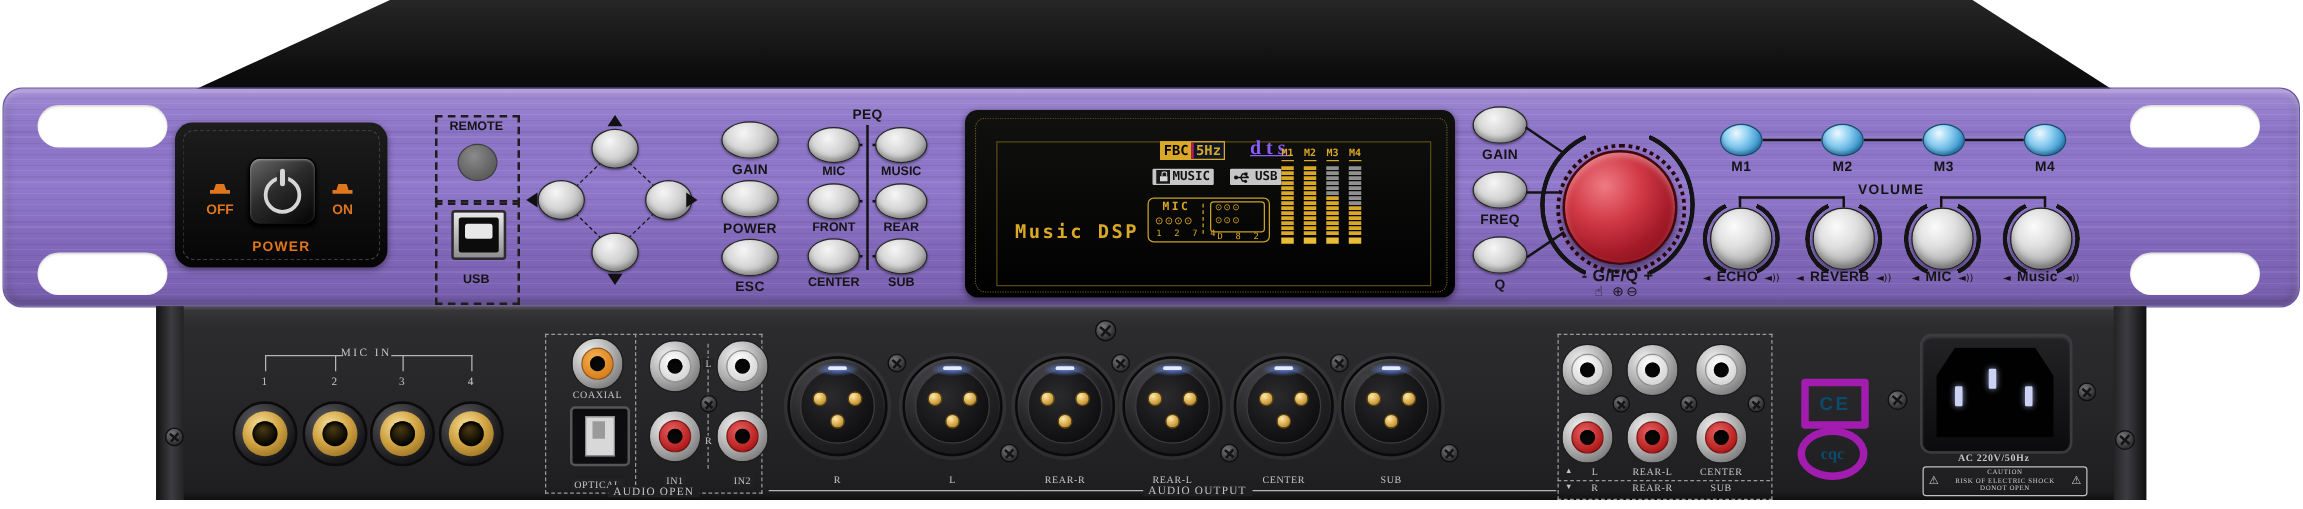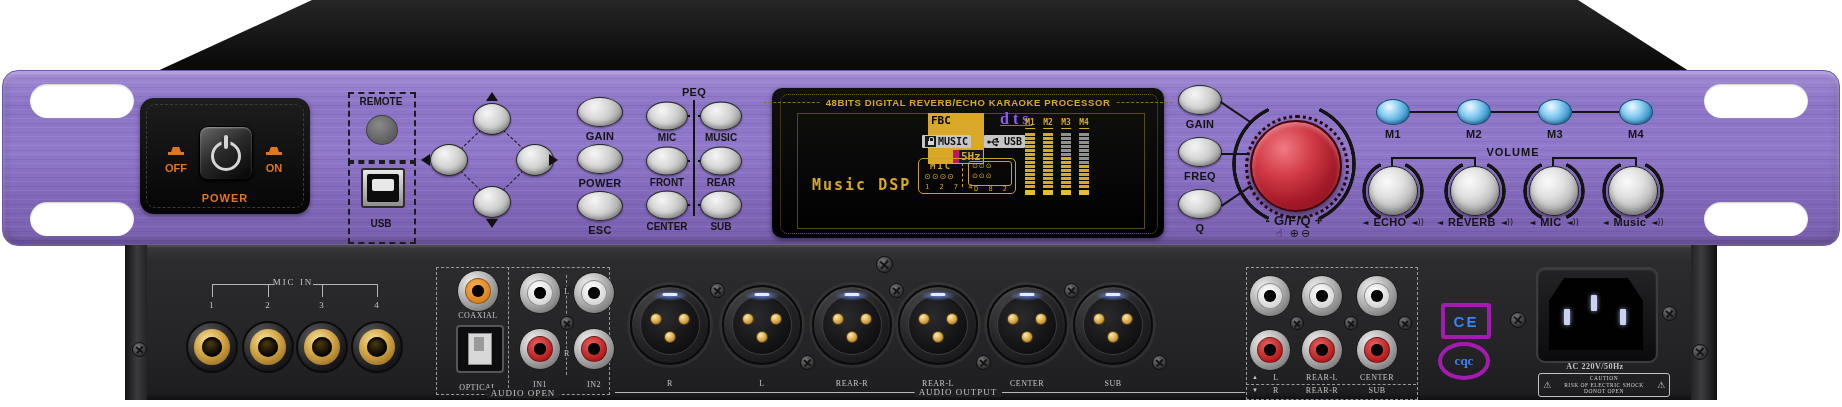"48BITS DIGITAL REVERB/ECHO KARAOKE" div.abs { html: <div> <div></div> <div>48BITS DIGITAL REVERB/ECHO KARAOKE PROCESSOR</div> <div></div> </div> -> none }
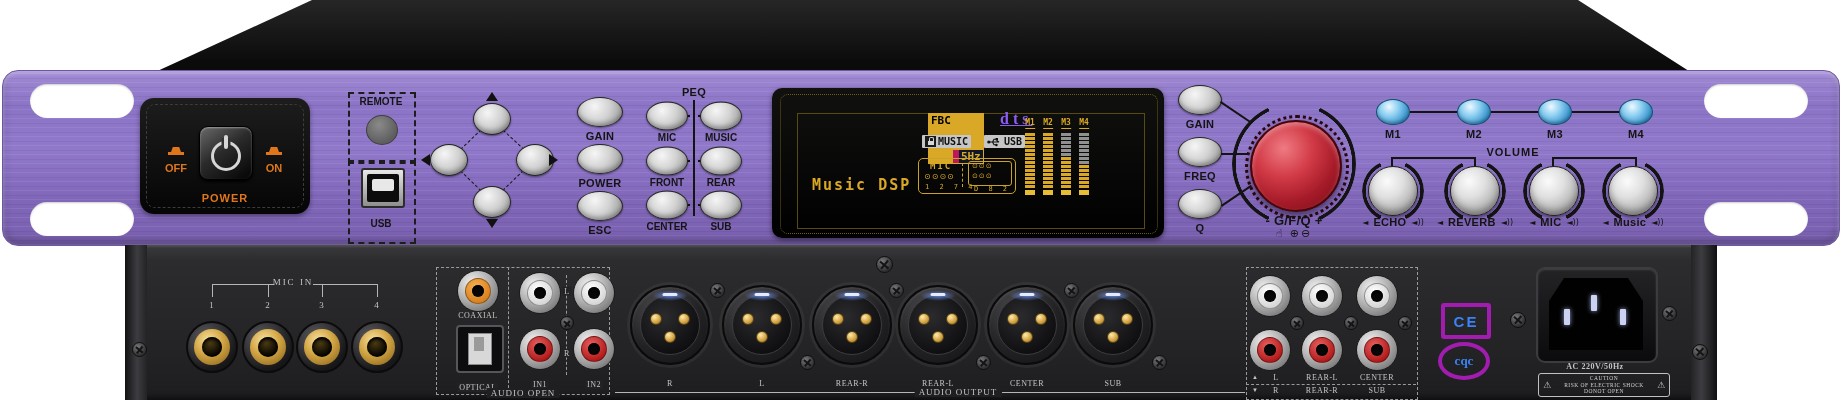"5Hz" .fbc-badge .b { border-left: 6px solid #be185d -> 2px solid #be185d; margin-top: 36px -> none }
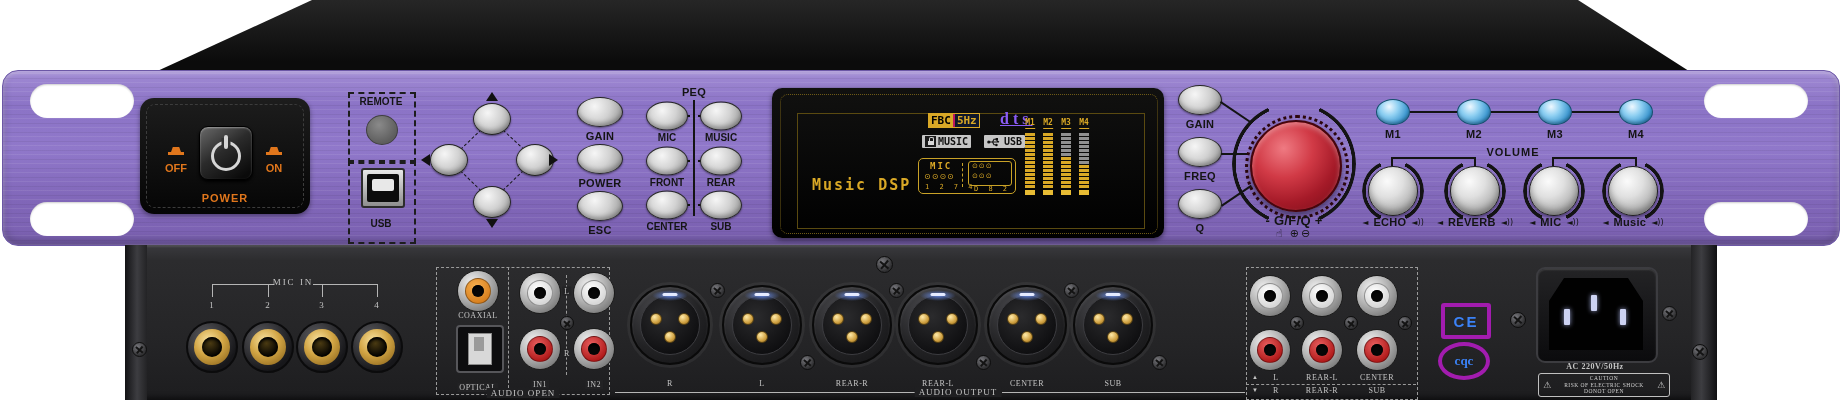"CE" .cert { border: 4px solid #a21caf -> 6px solid #a21caf; color: #3b82f6 -> #0c4a6e }
